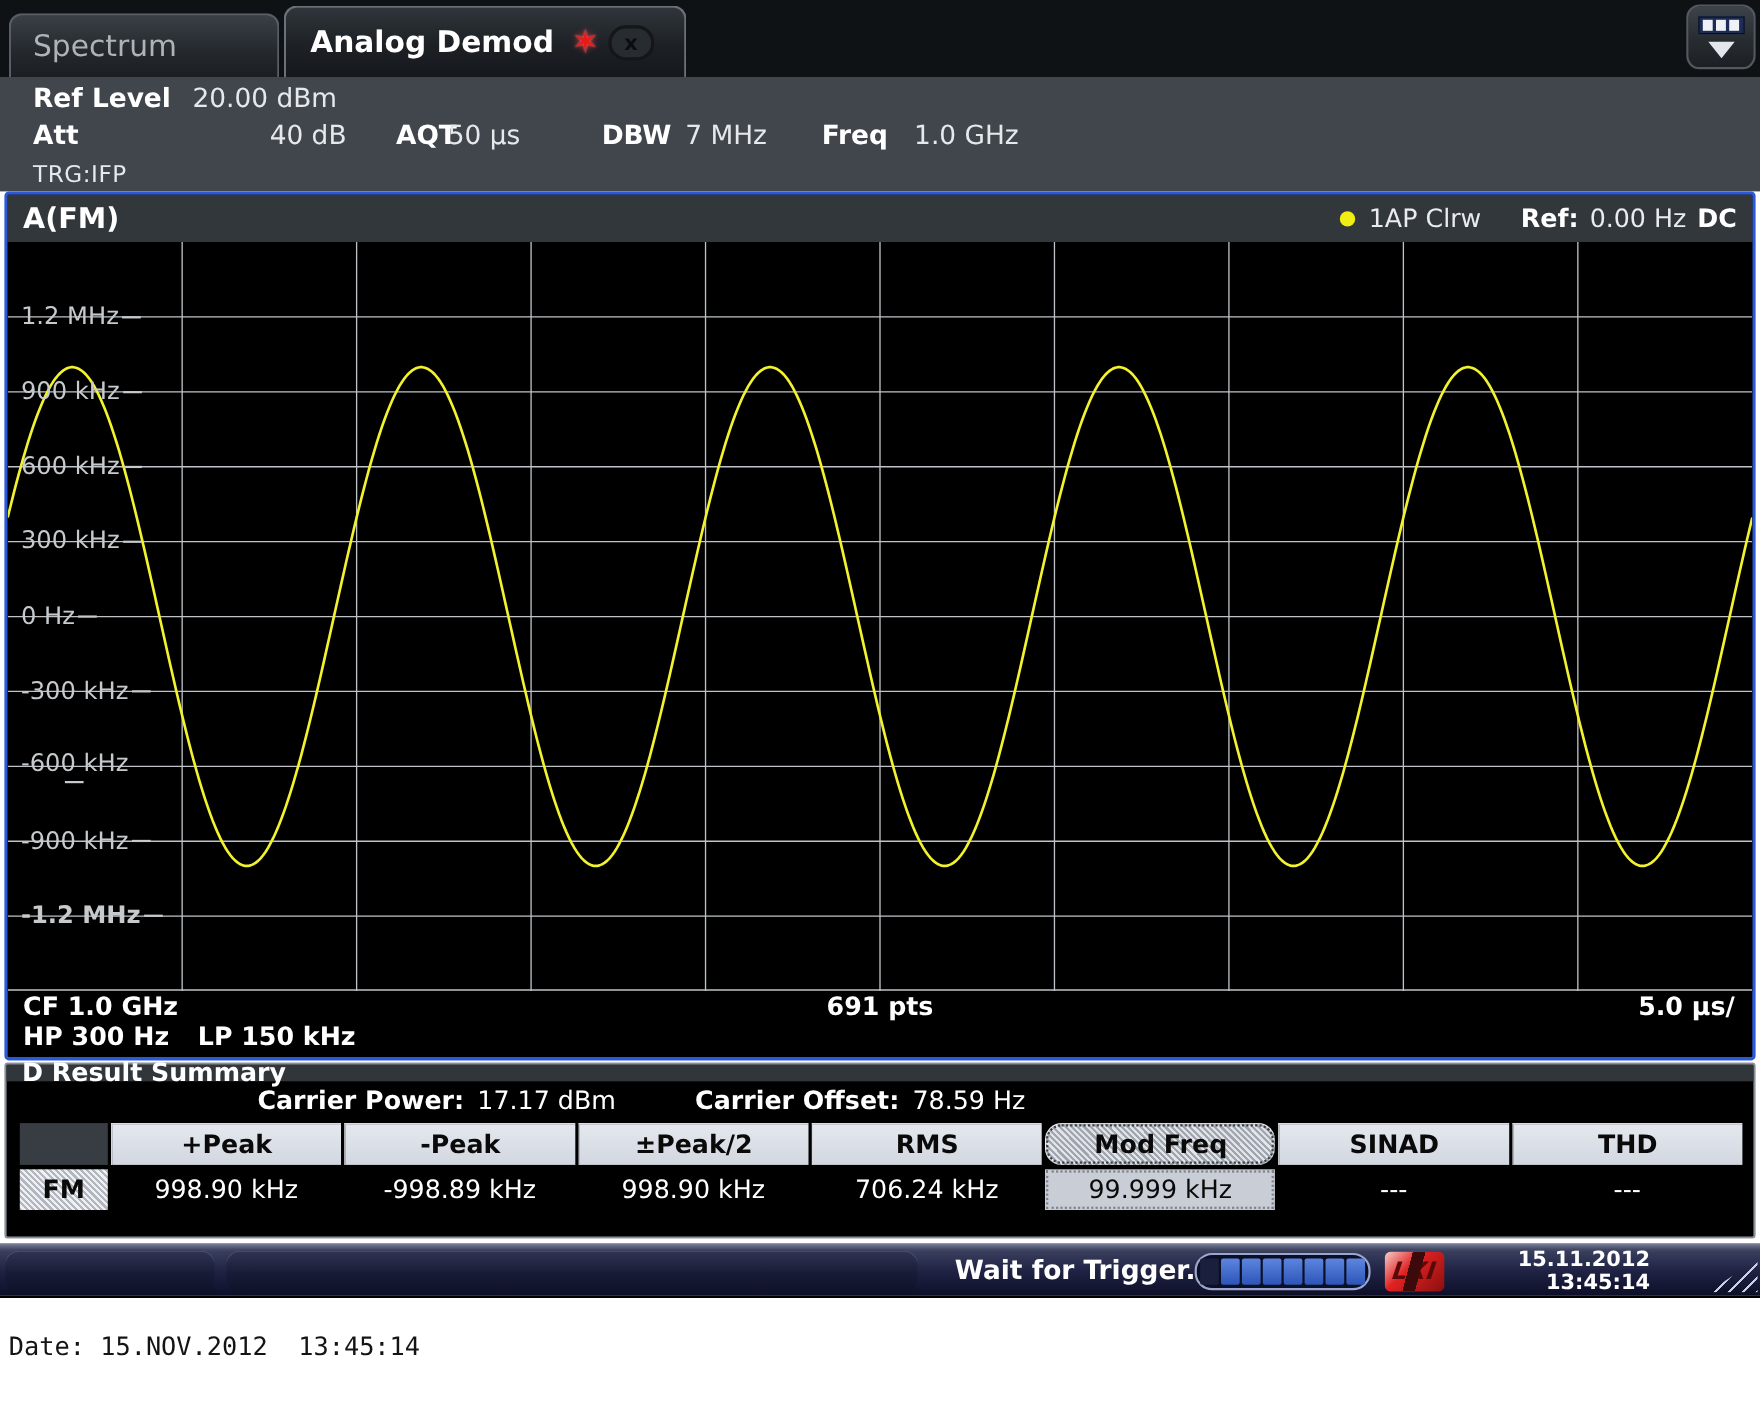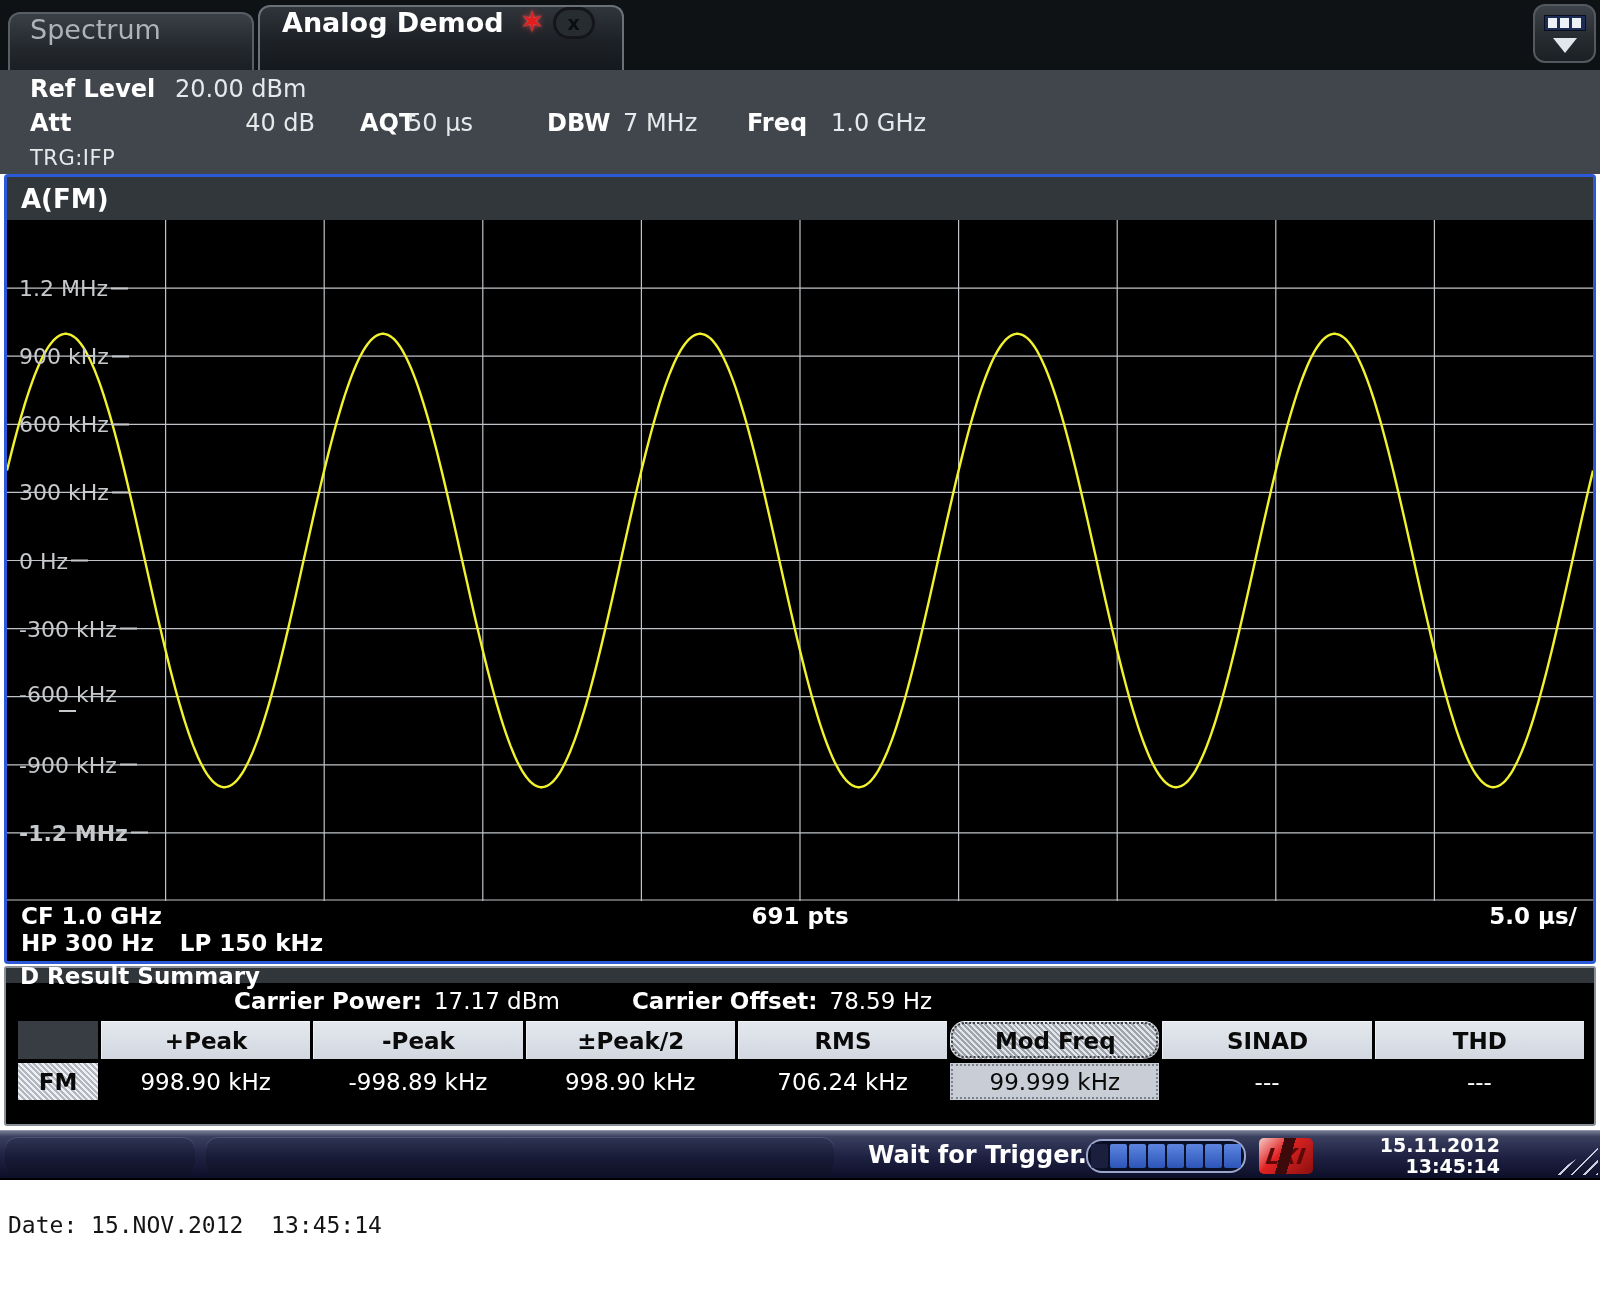"Spectrum" .tab { align-items: flex-start -> center }
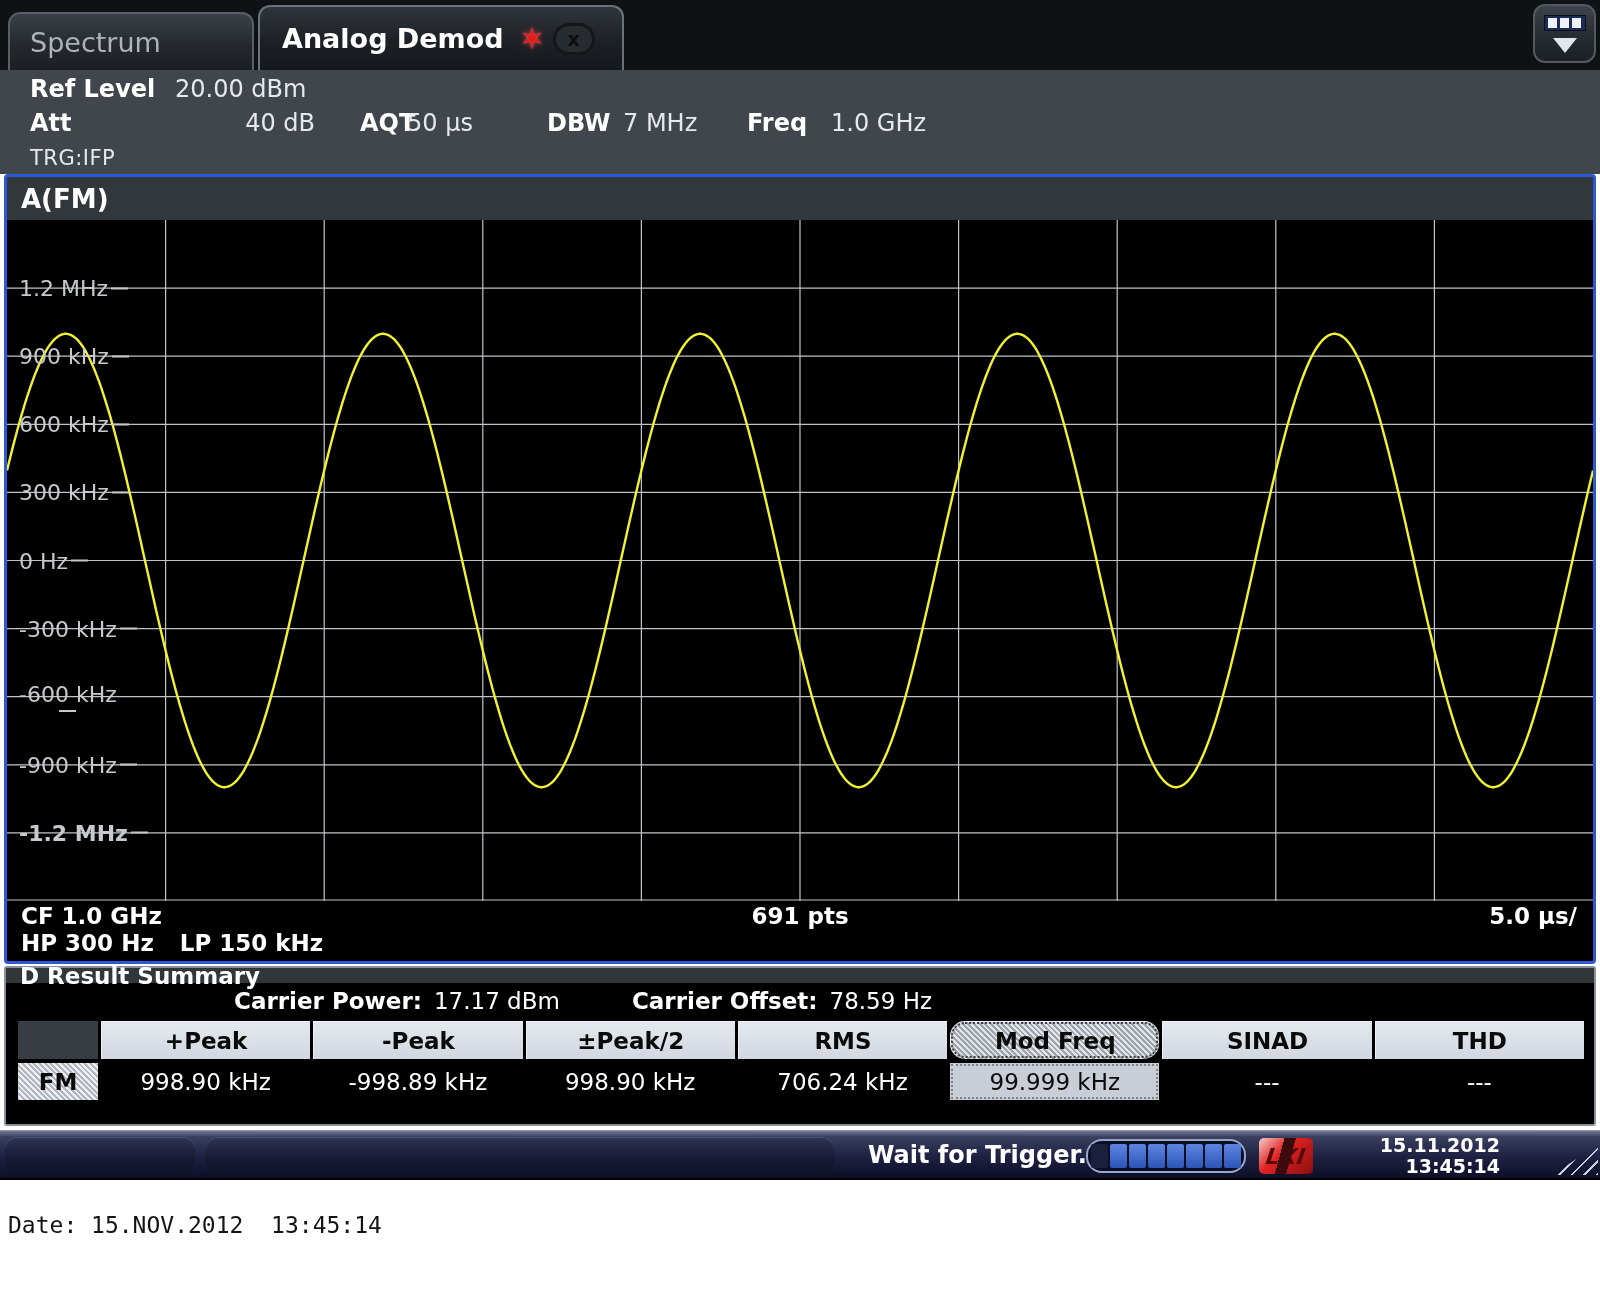"1AP Clrw" span.chart-legend { html: none -> <span> <span></span> <span>1AP Clrw</span> <span></span> <span>Ref:</span> <span>0.00 Hz</span> <span>DC</span> </span> }
